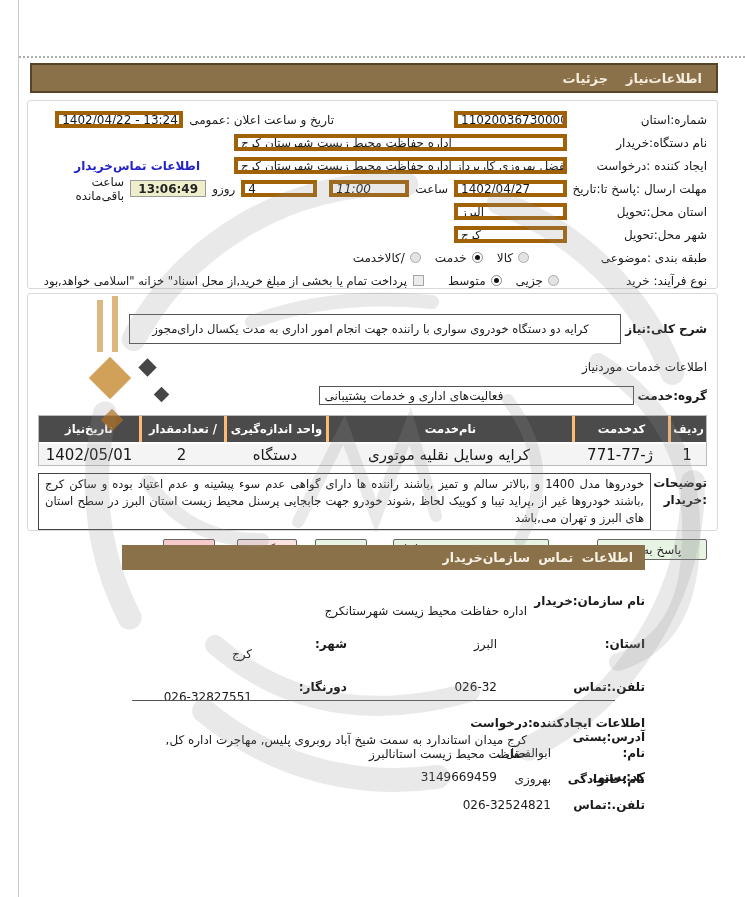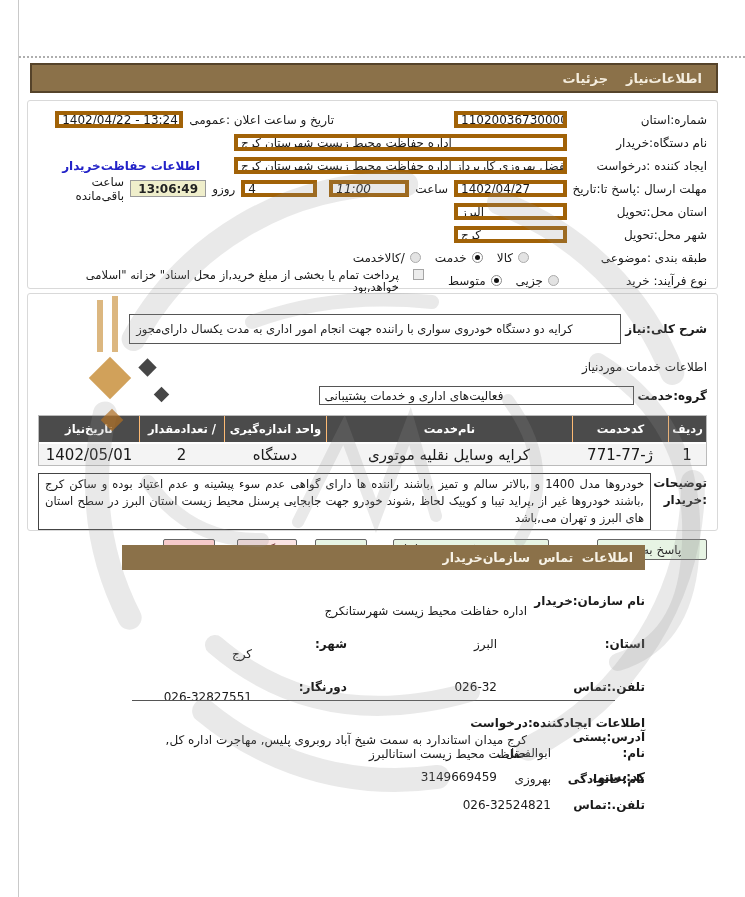"اطلاعات حفاظت‌خریدار" span.link { text: حفاظت -> تماس }
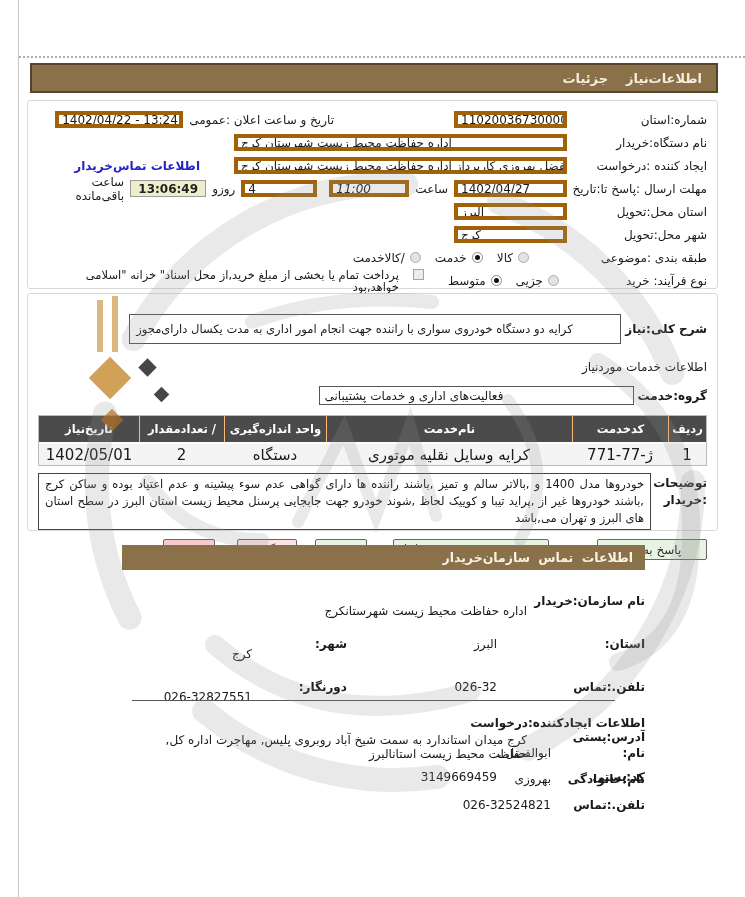"پرداخت تمام یا بخشی از" .cbwrap { column-gap: 14px -> 6px }
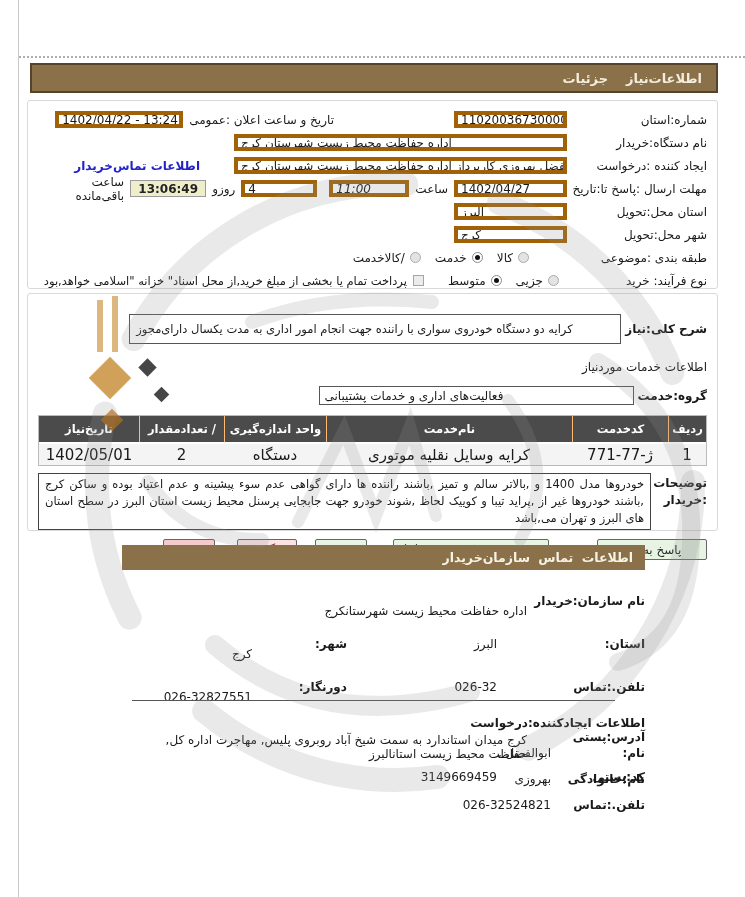"کرایه دو دستگاه خودروی سواری" .descbox { padding: 0 6px -> 0 22px }
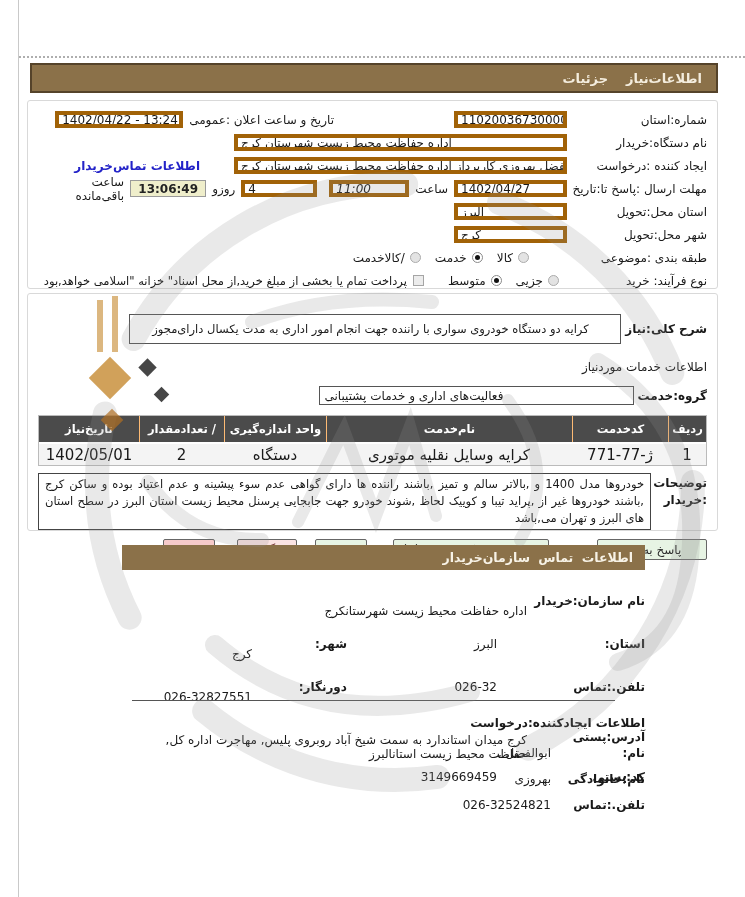"/ تعدادمقدار" .thead > div { border-left: 1px solid #fdba74 -> 3px solid #fdba74 }
